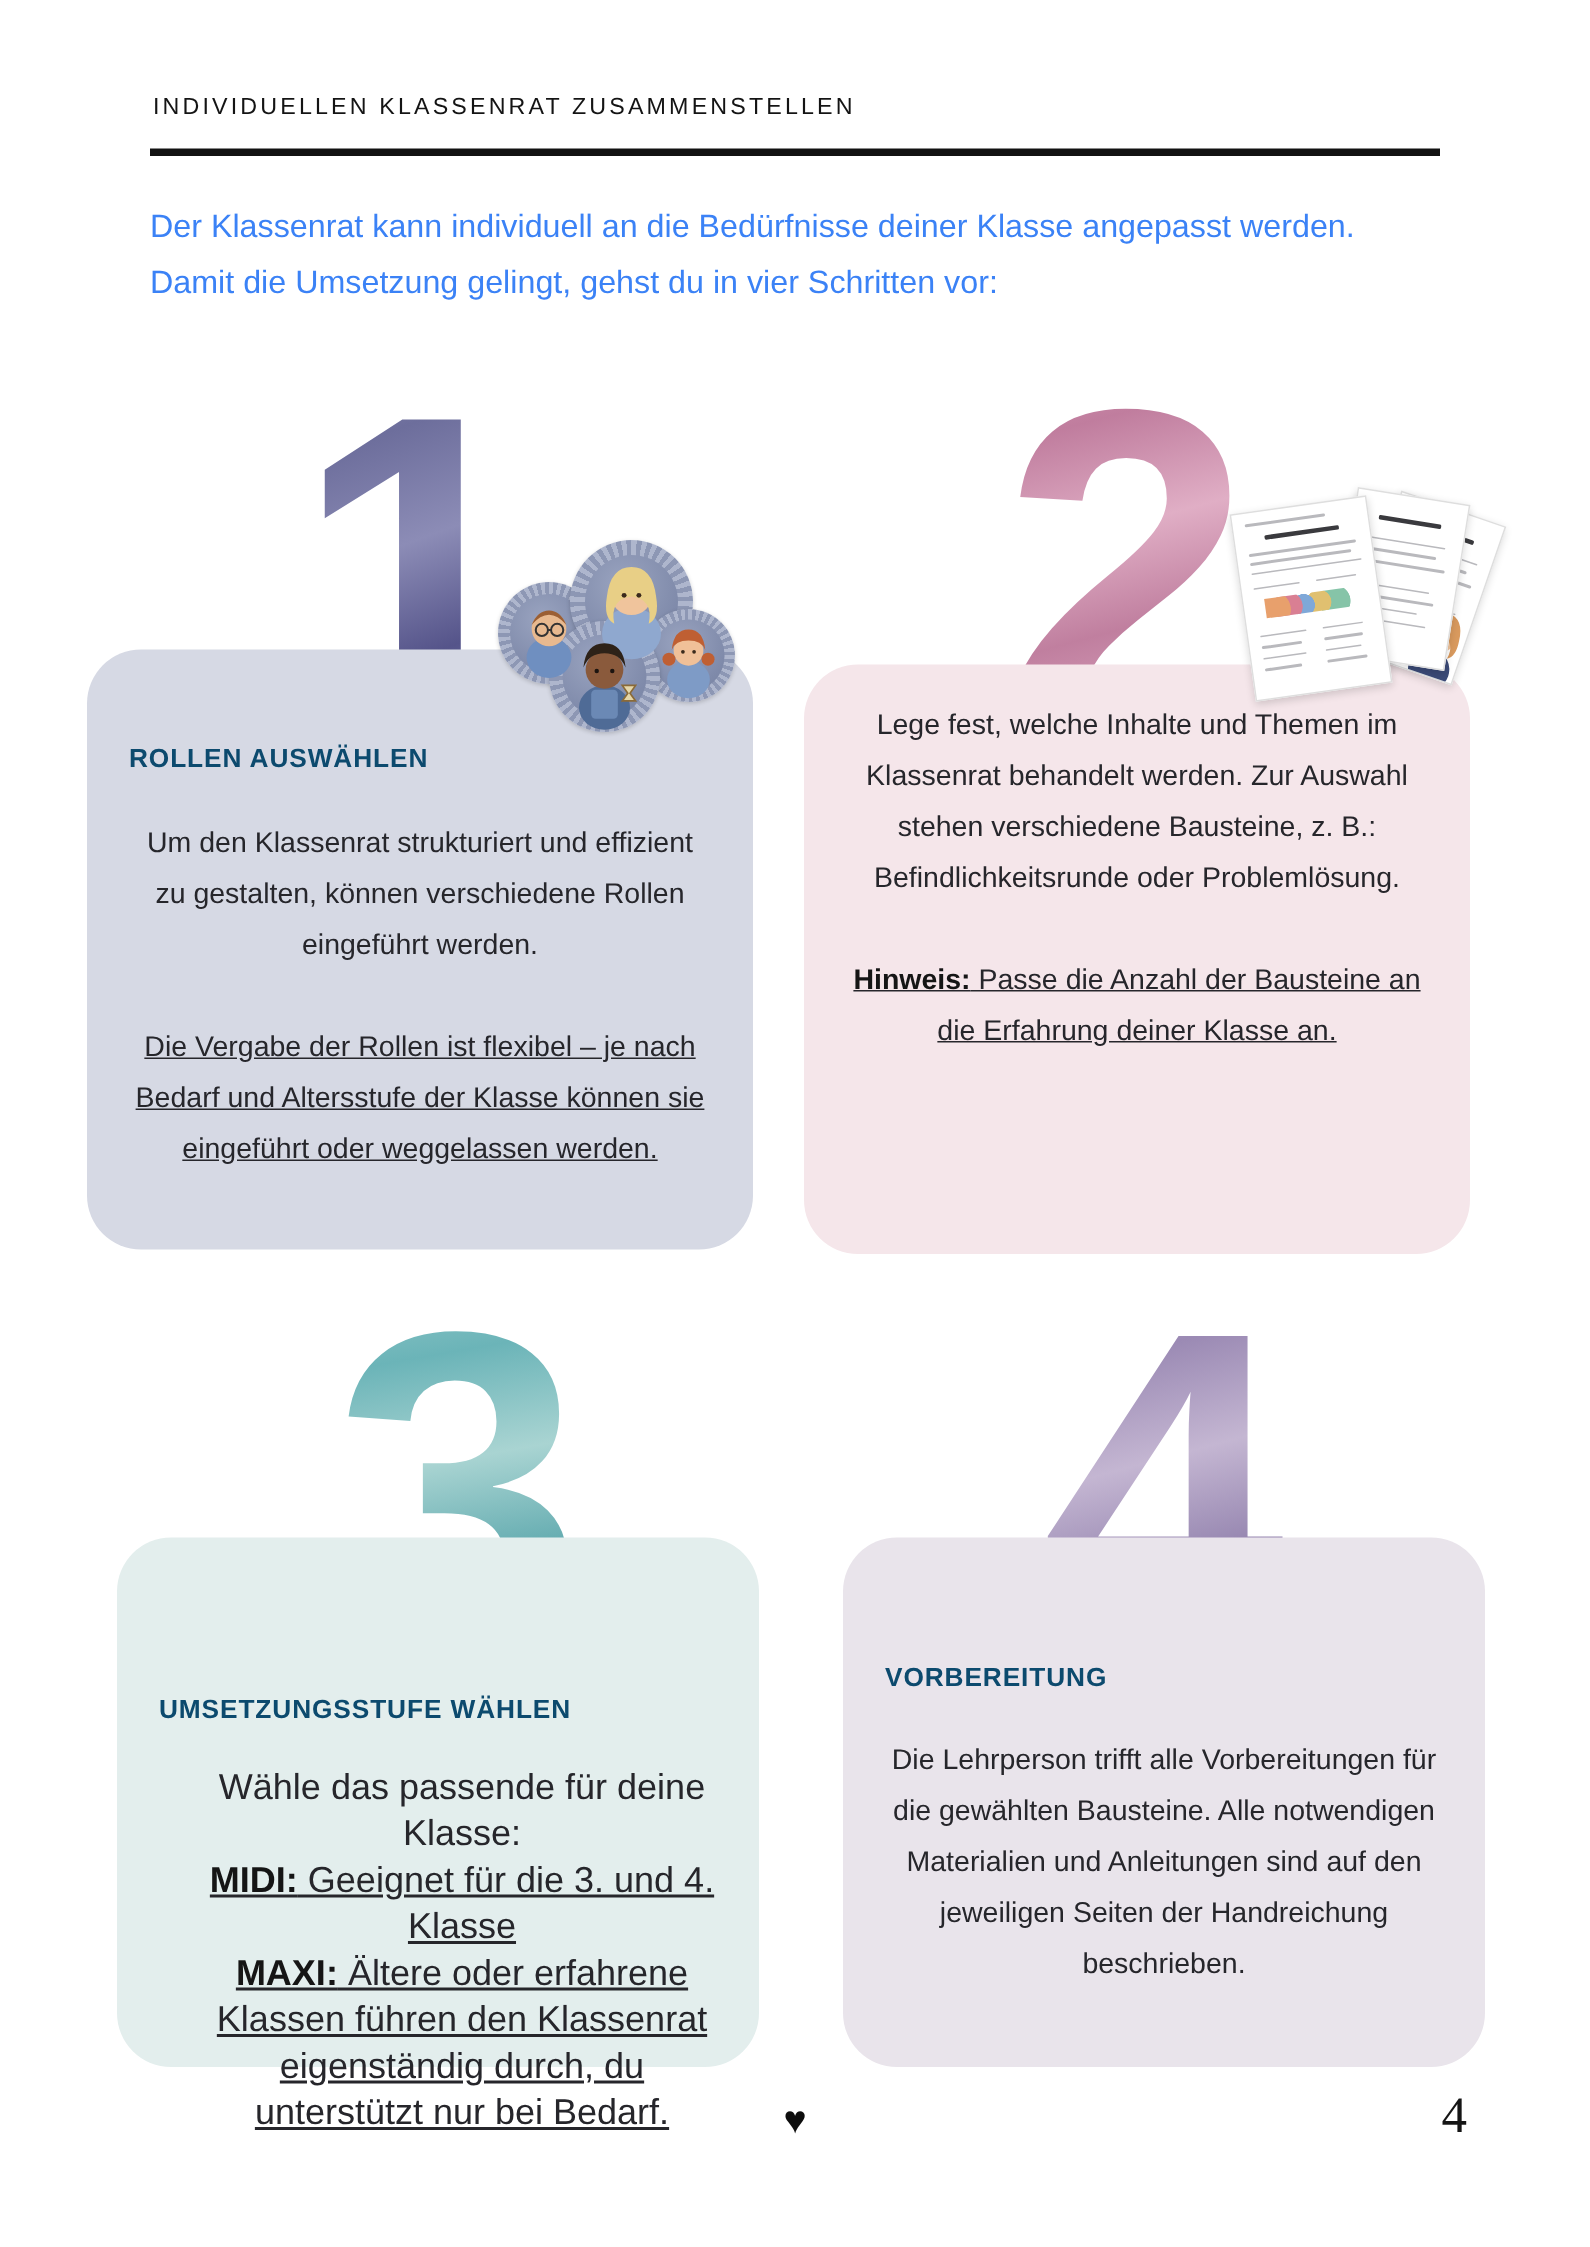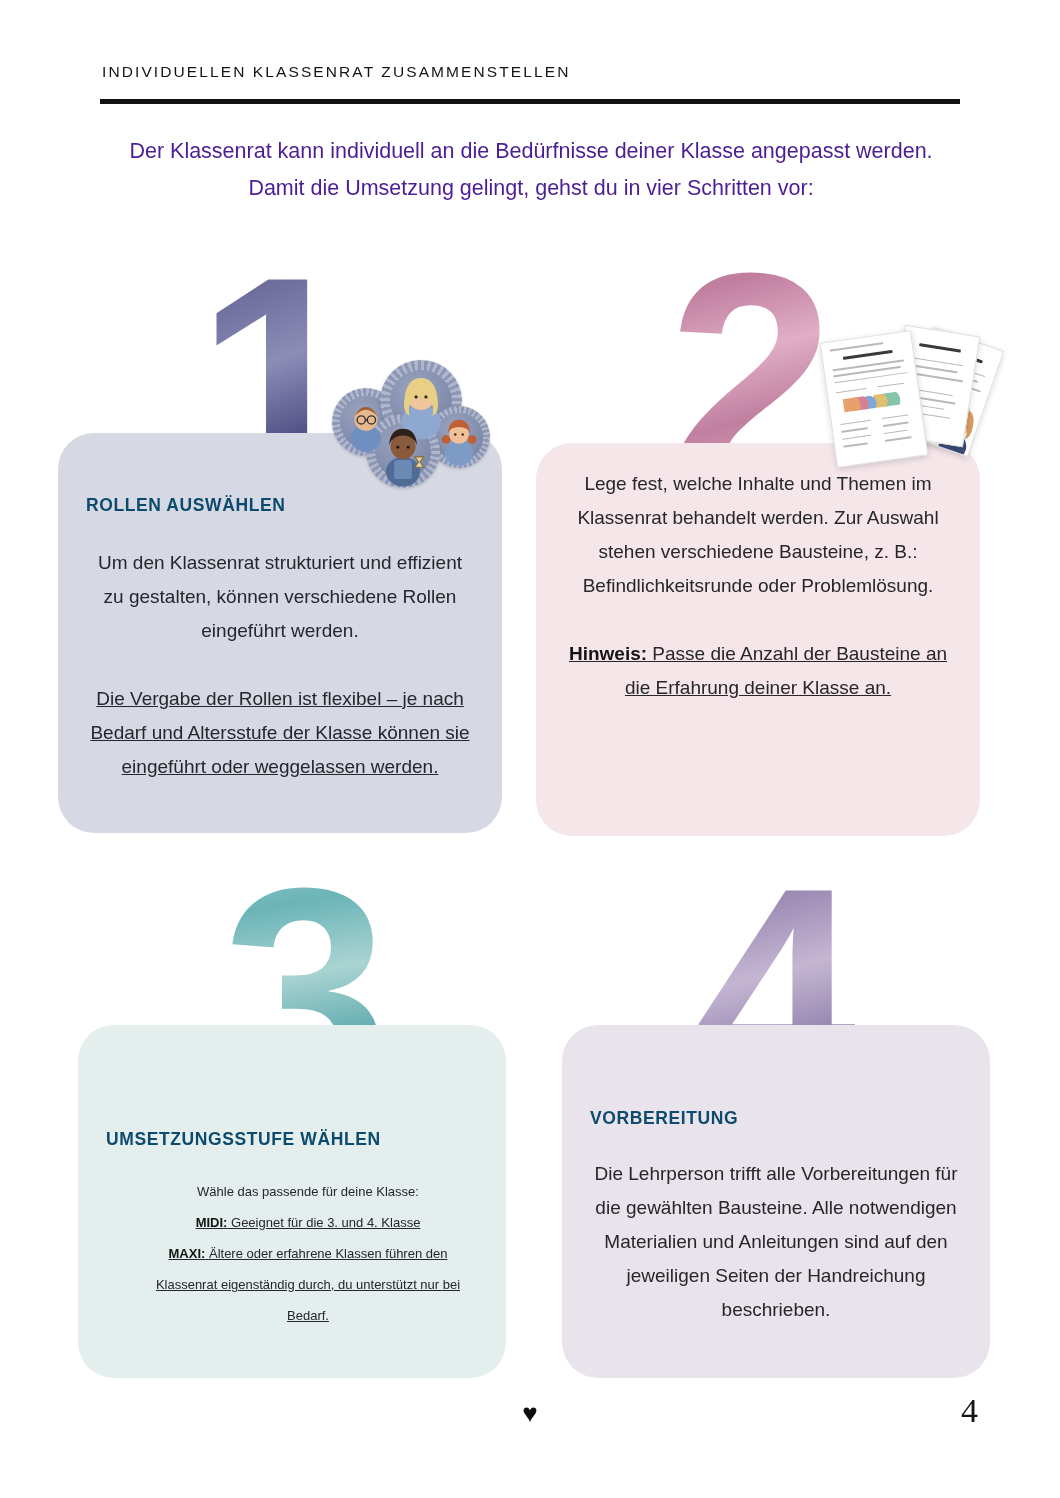"Der Klassenrat kann individuell an" .intro { color: #4c1d95 -> #3b82f6; text-align: center -> none }
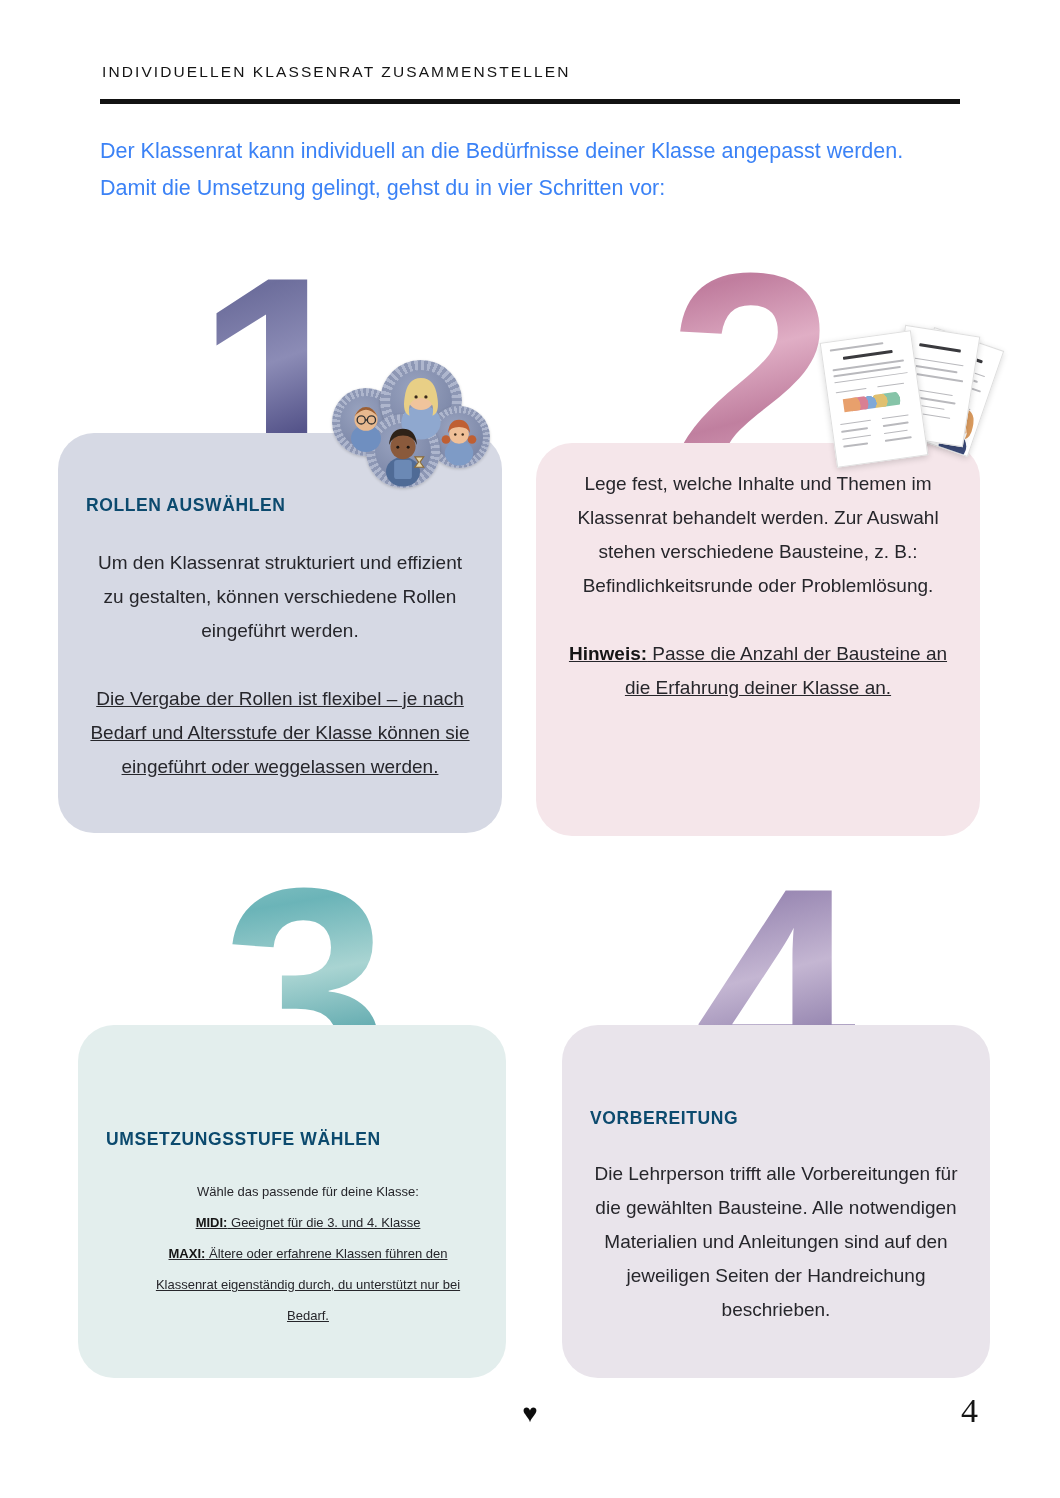"Wähle das passende für deine" .card-3 .card-body { font-size: 13px -> 24px }
